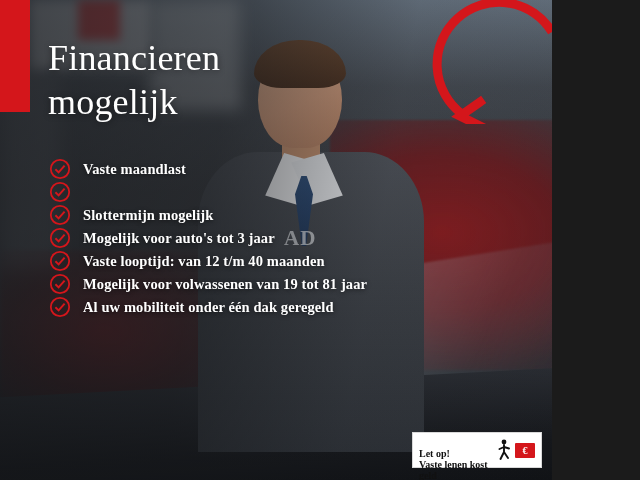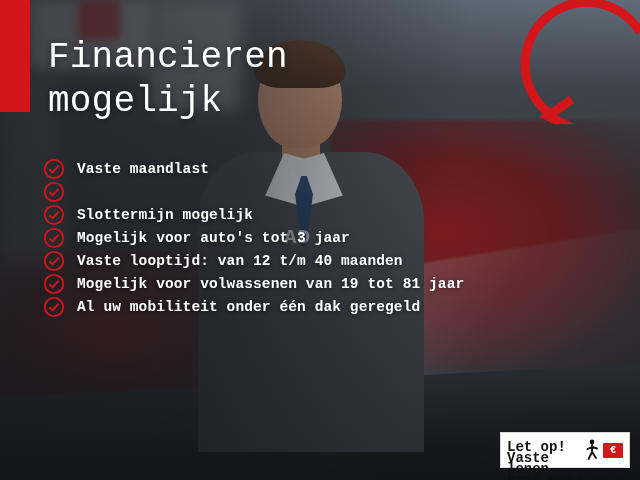"Financieren" .stage { font-family: Liberation Mono, monospace -> Liberation Serif, serif; width: 640px -> 552px }
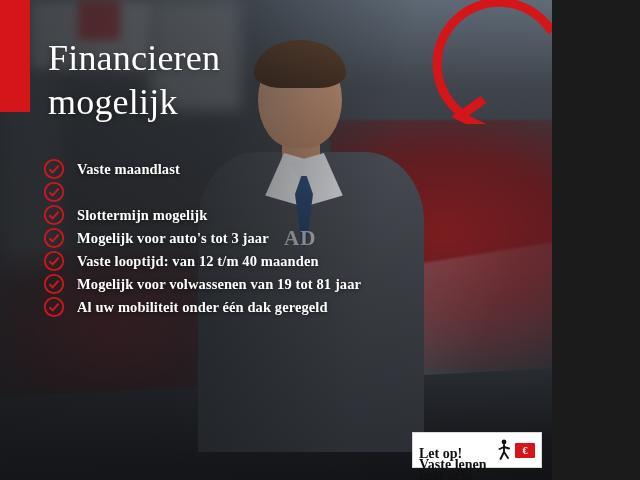"Vaste maandlast" .bullets { left: 43px -> 49px }
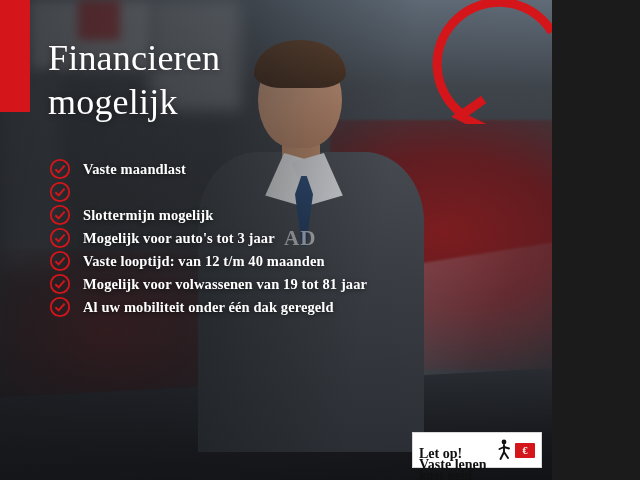"Let op!" .warn-text { font-size: 14px -> 10px }
